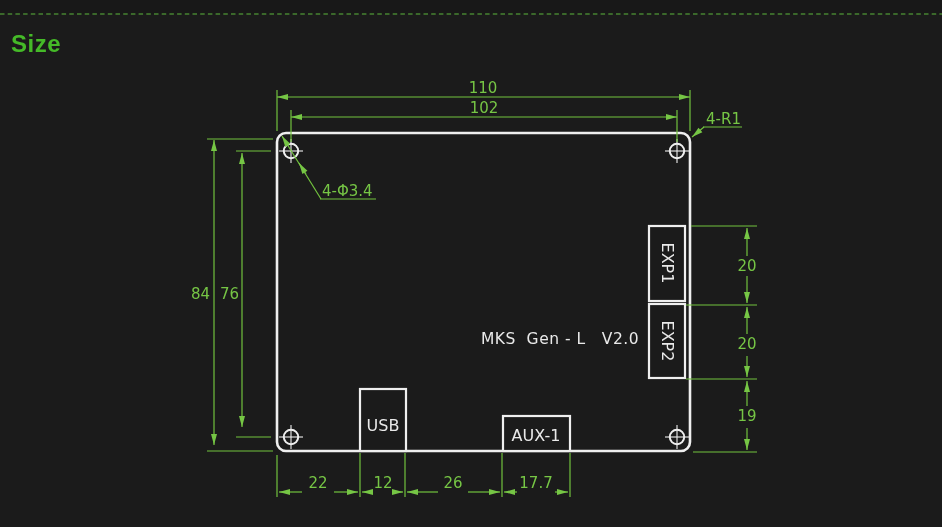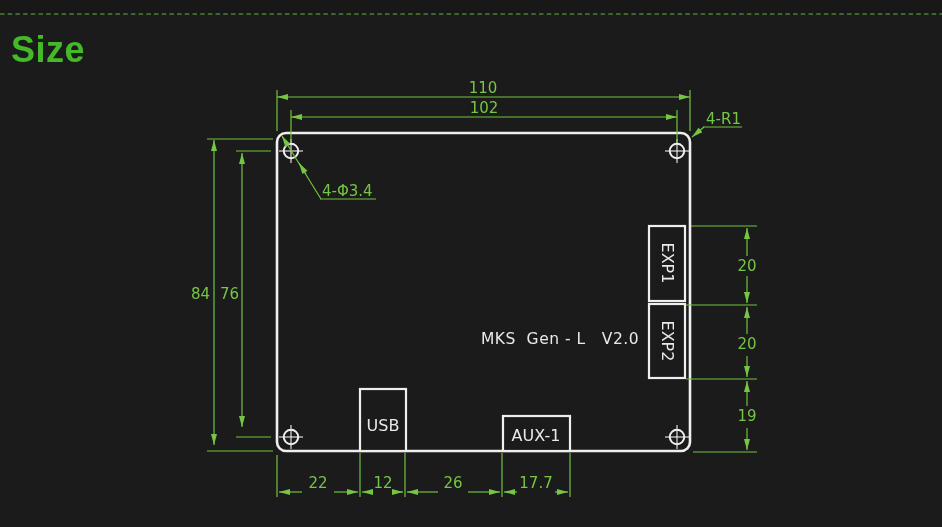"Size" .page-title { font-size: 36px -> 24px }
